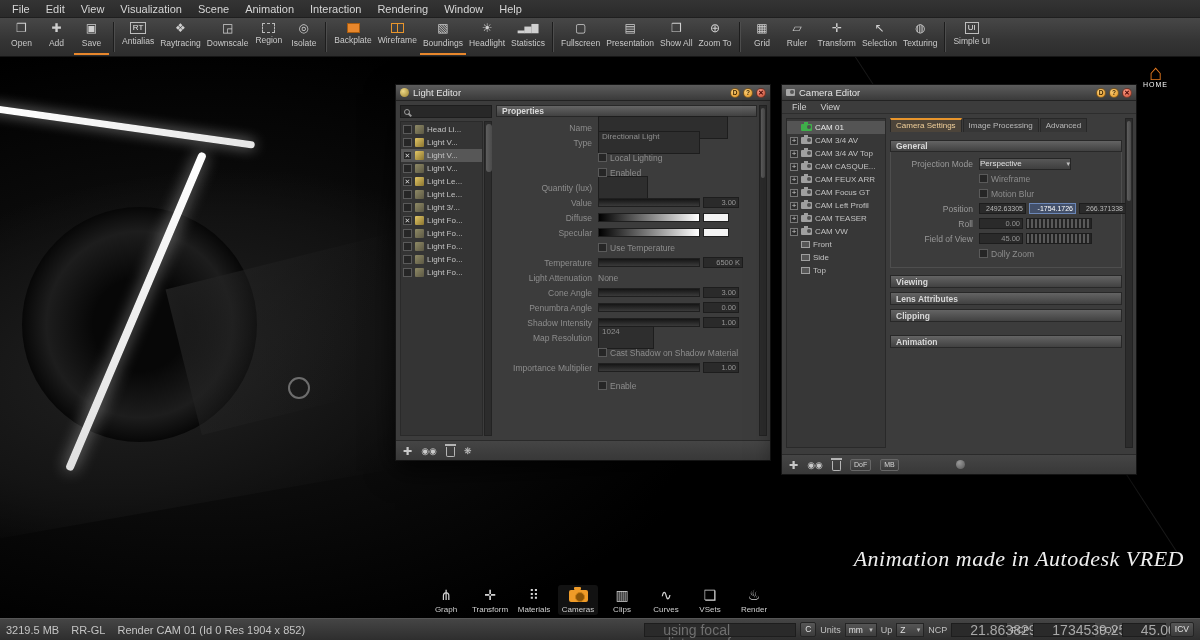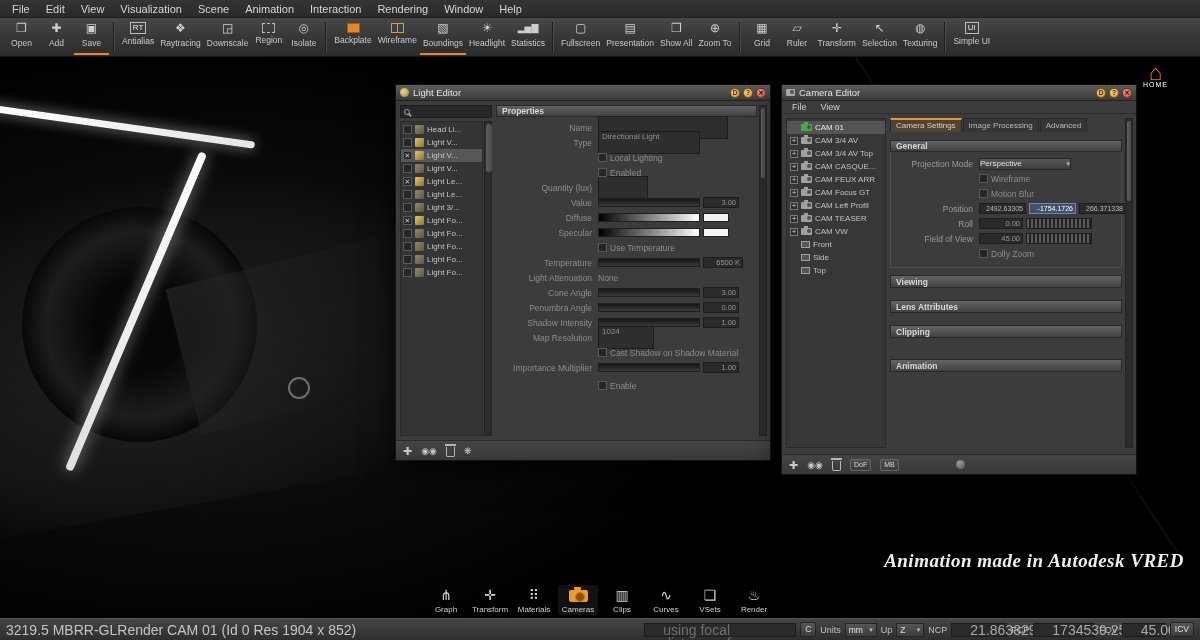"Viewing" .secs { gap: 12px -> 4px }
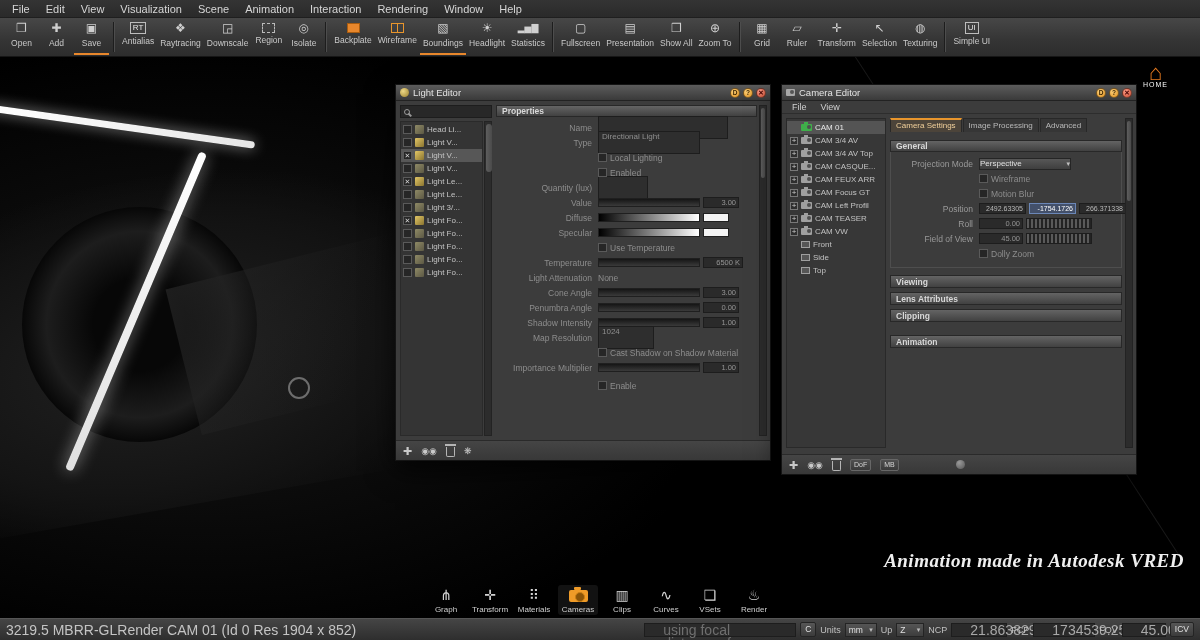"Animation made in Autodesk VRED" #watermark { font-size: 19px -> 22px; font-weight: bold -> none }
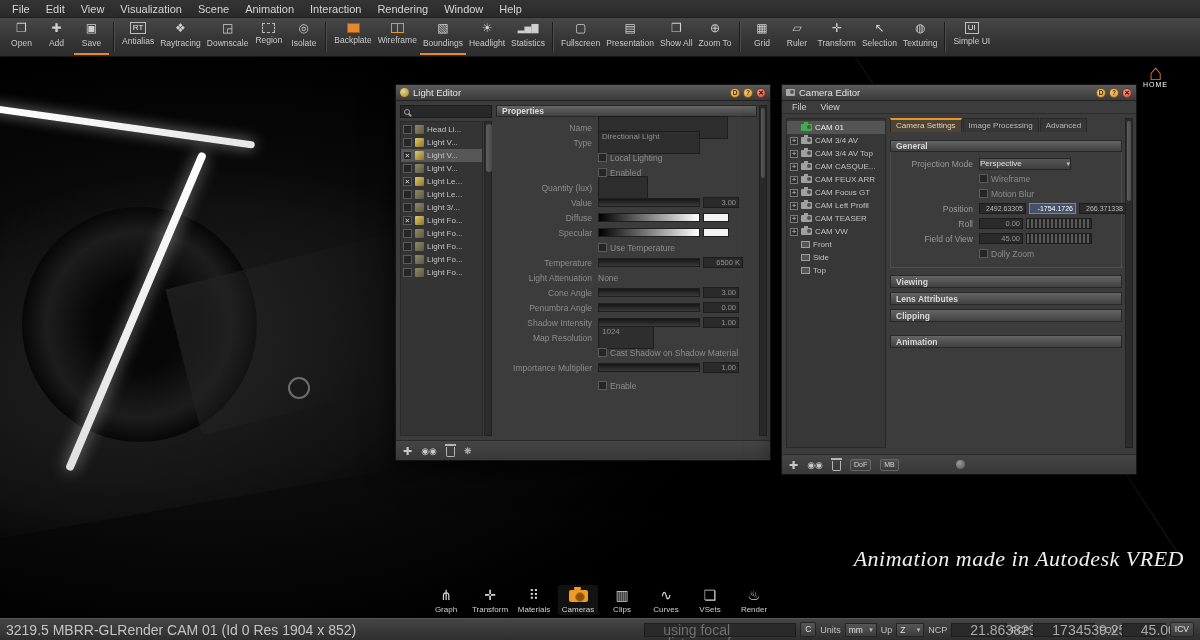"3219.5 MB" .sleft { font-size: 14px -> 11px; gap: none -> 12px }
